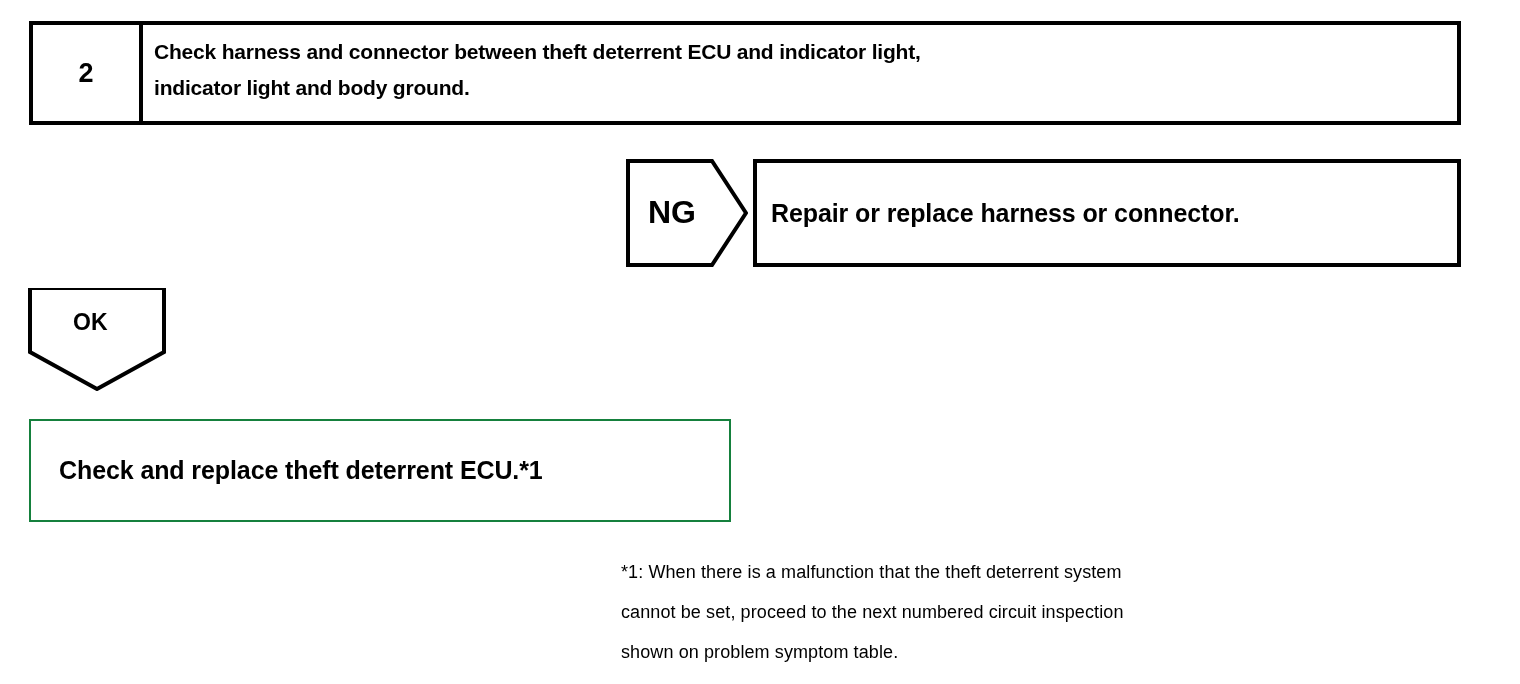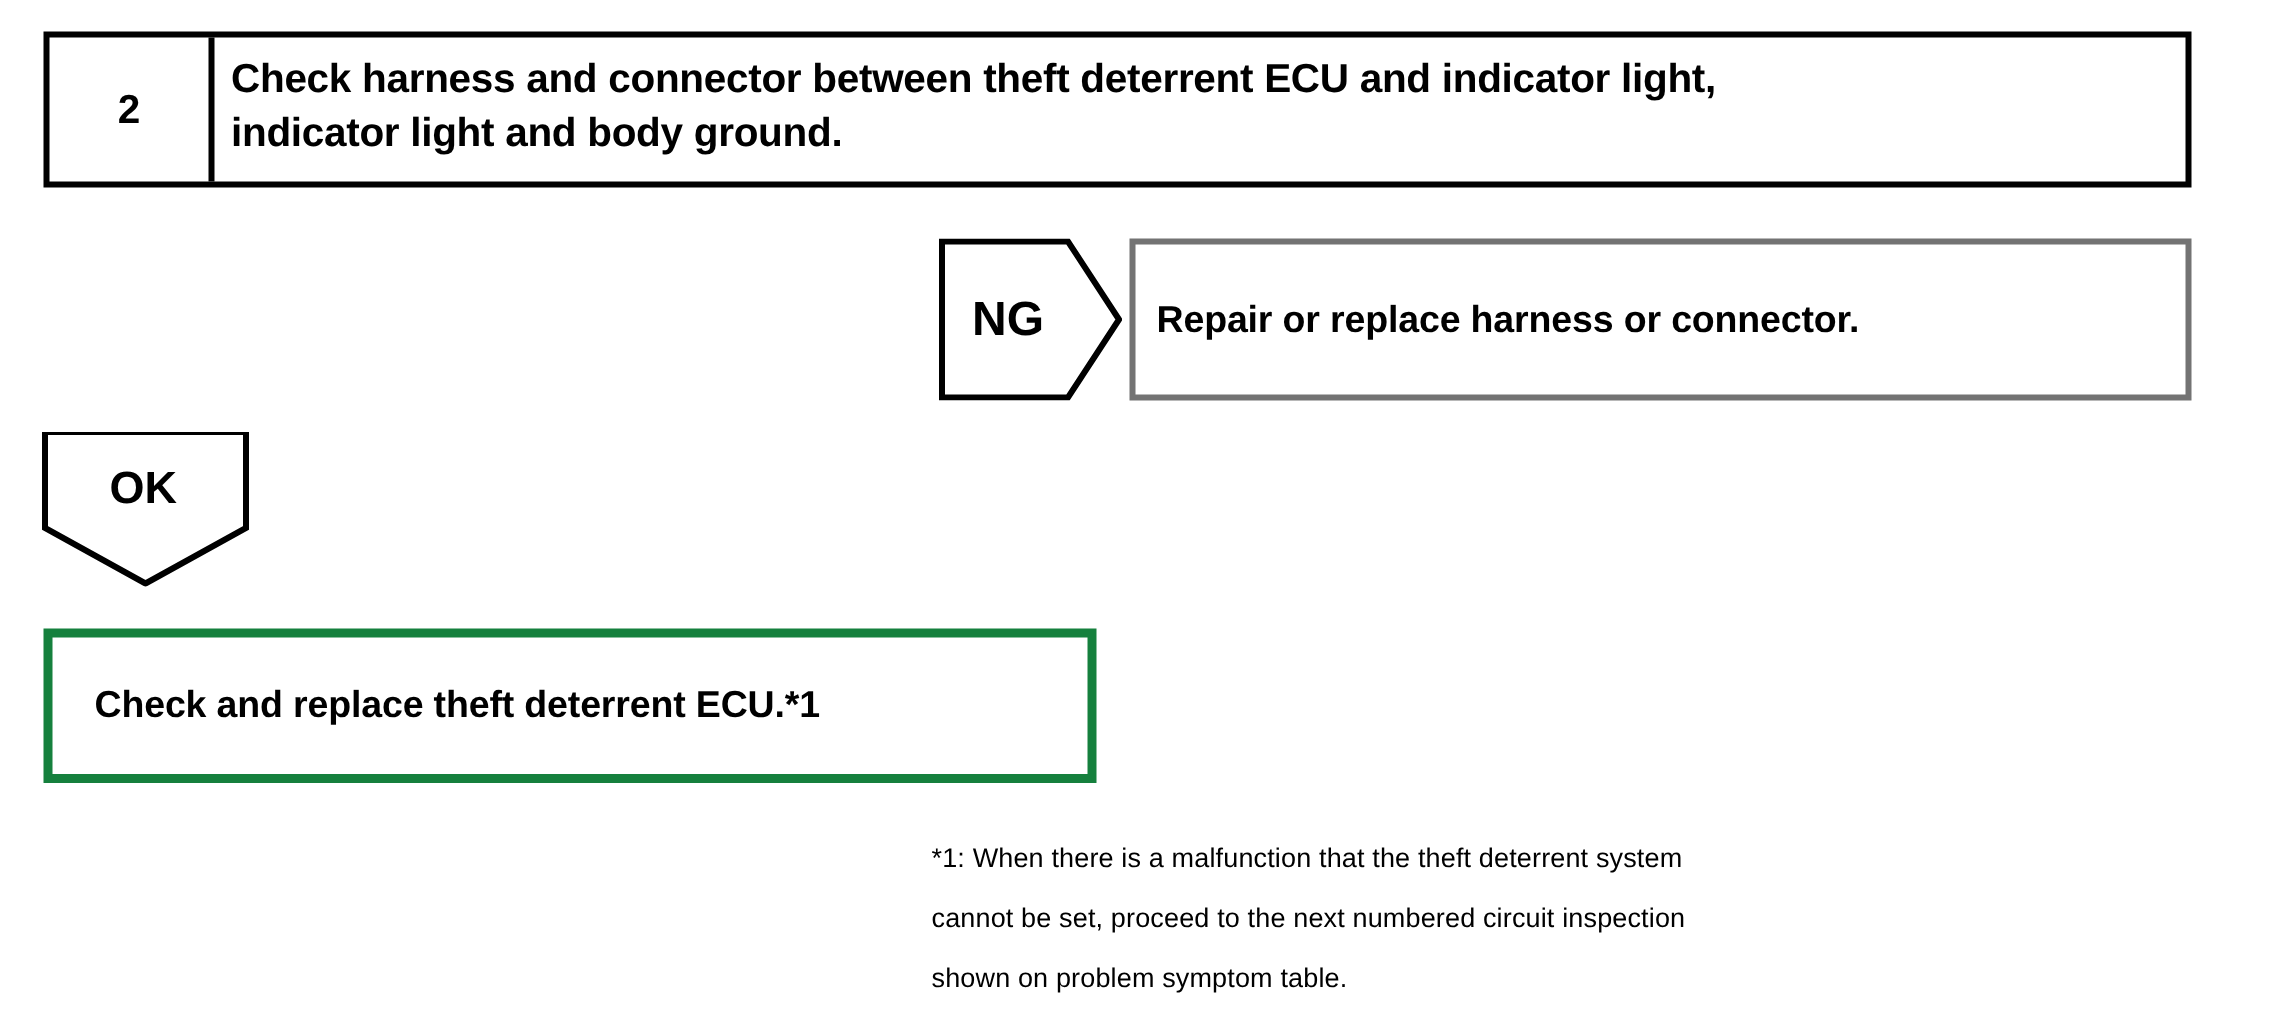"Check harness and connector between" .step-text { font-size: 27px -> 21px }
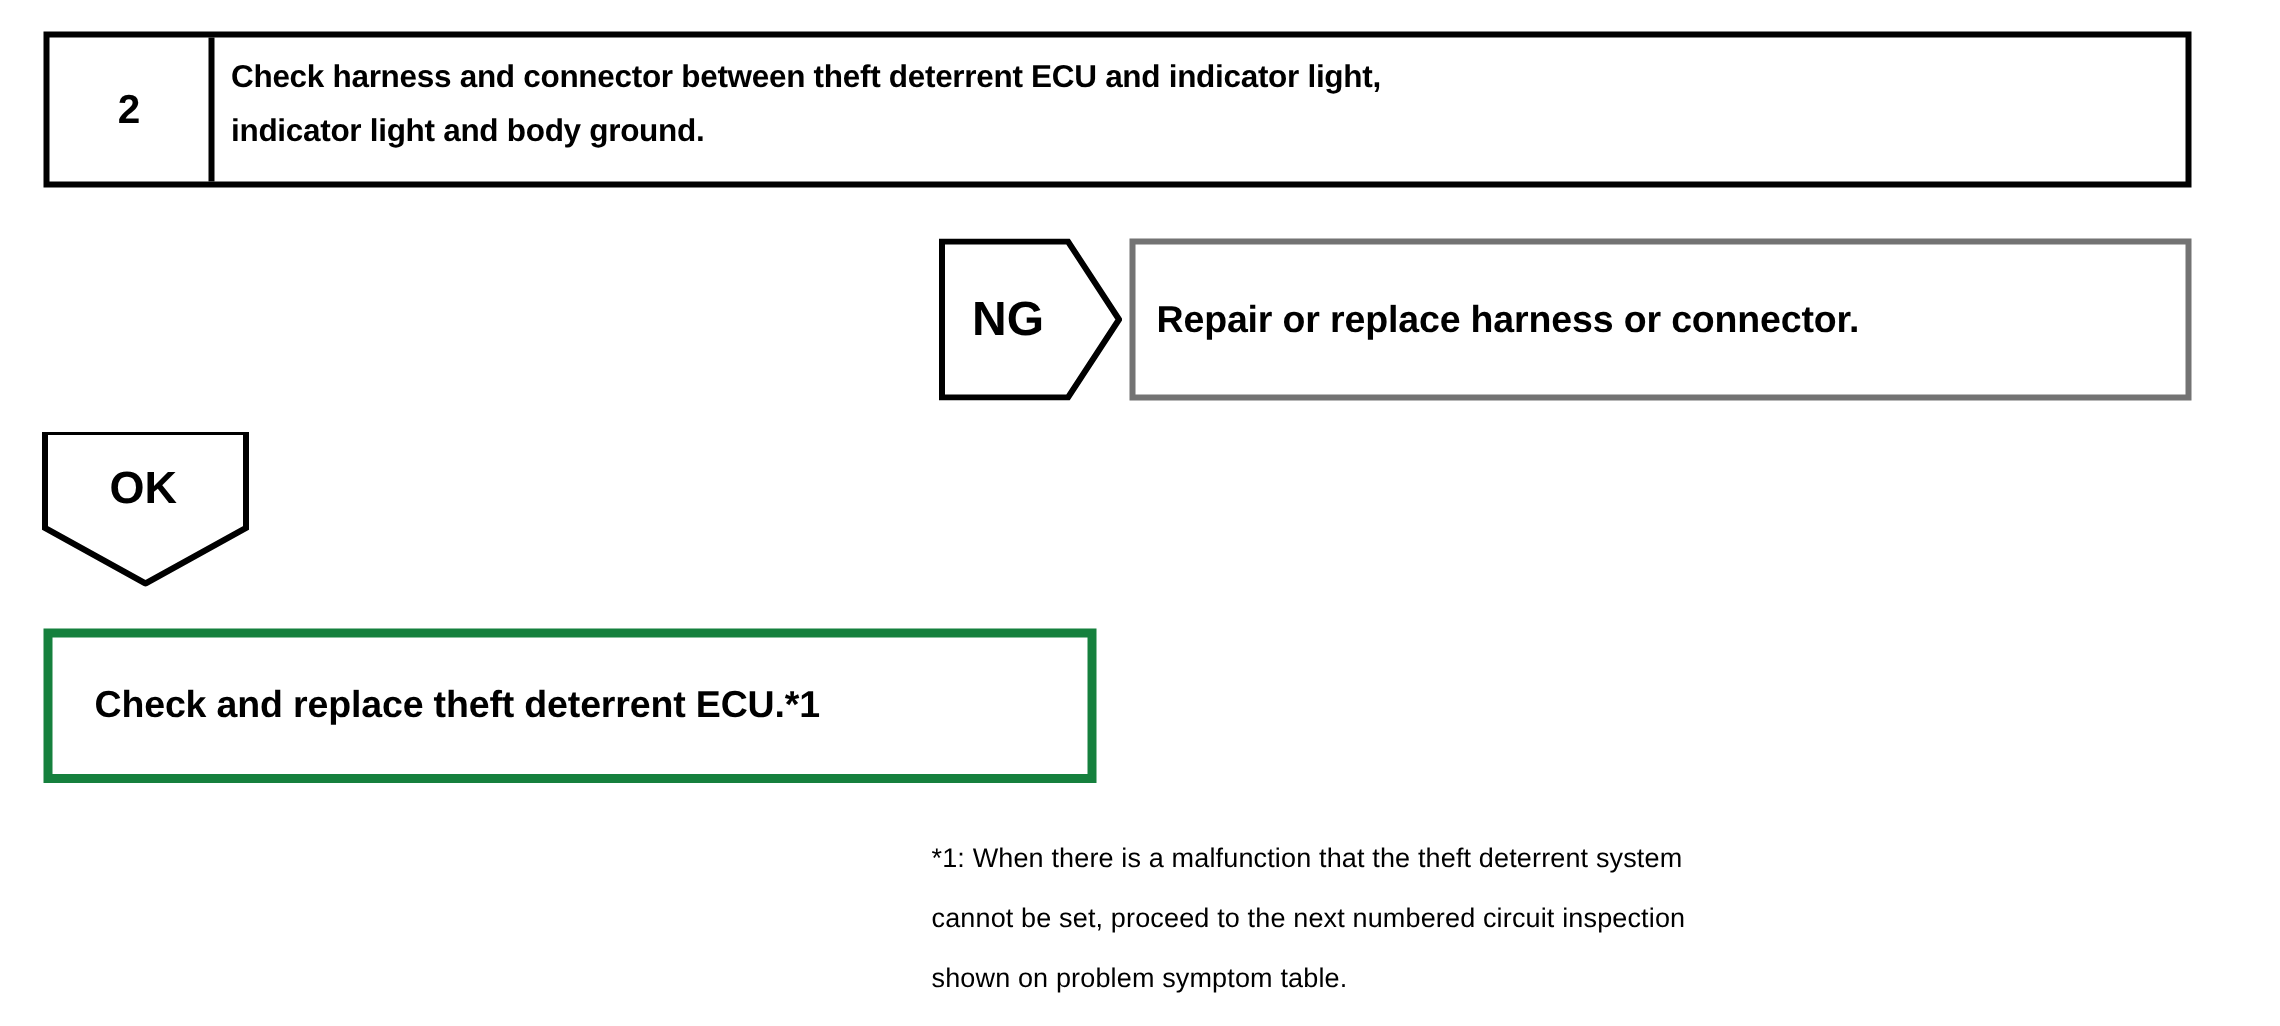"Repair or replace harness or" .repair-box { border: 4px solid #737373 -> 4px solid #000000 }
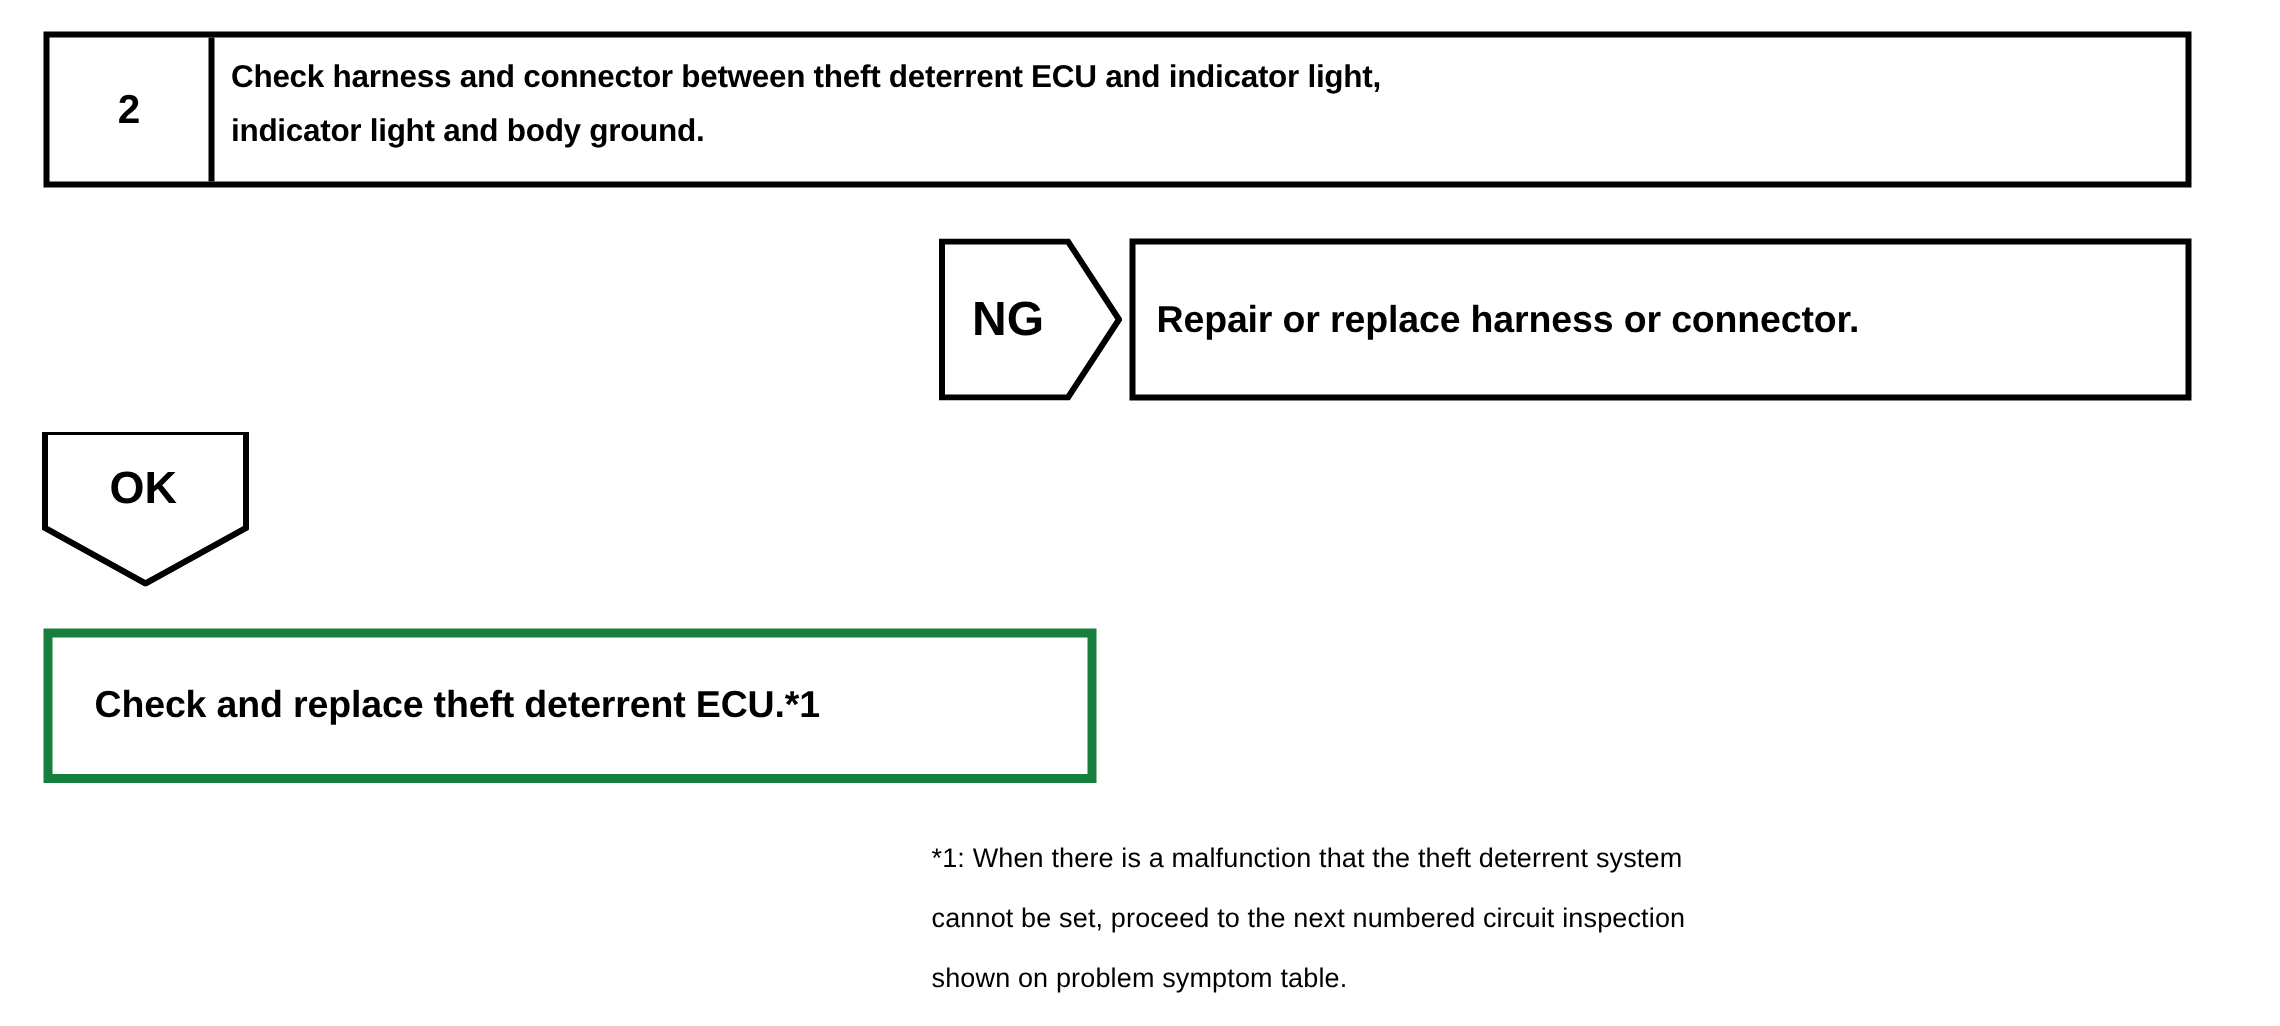"OK" .ok-label { font-size: 30px -> 23px }
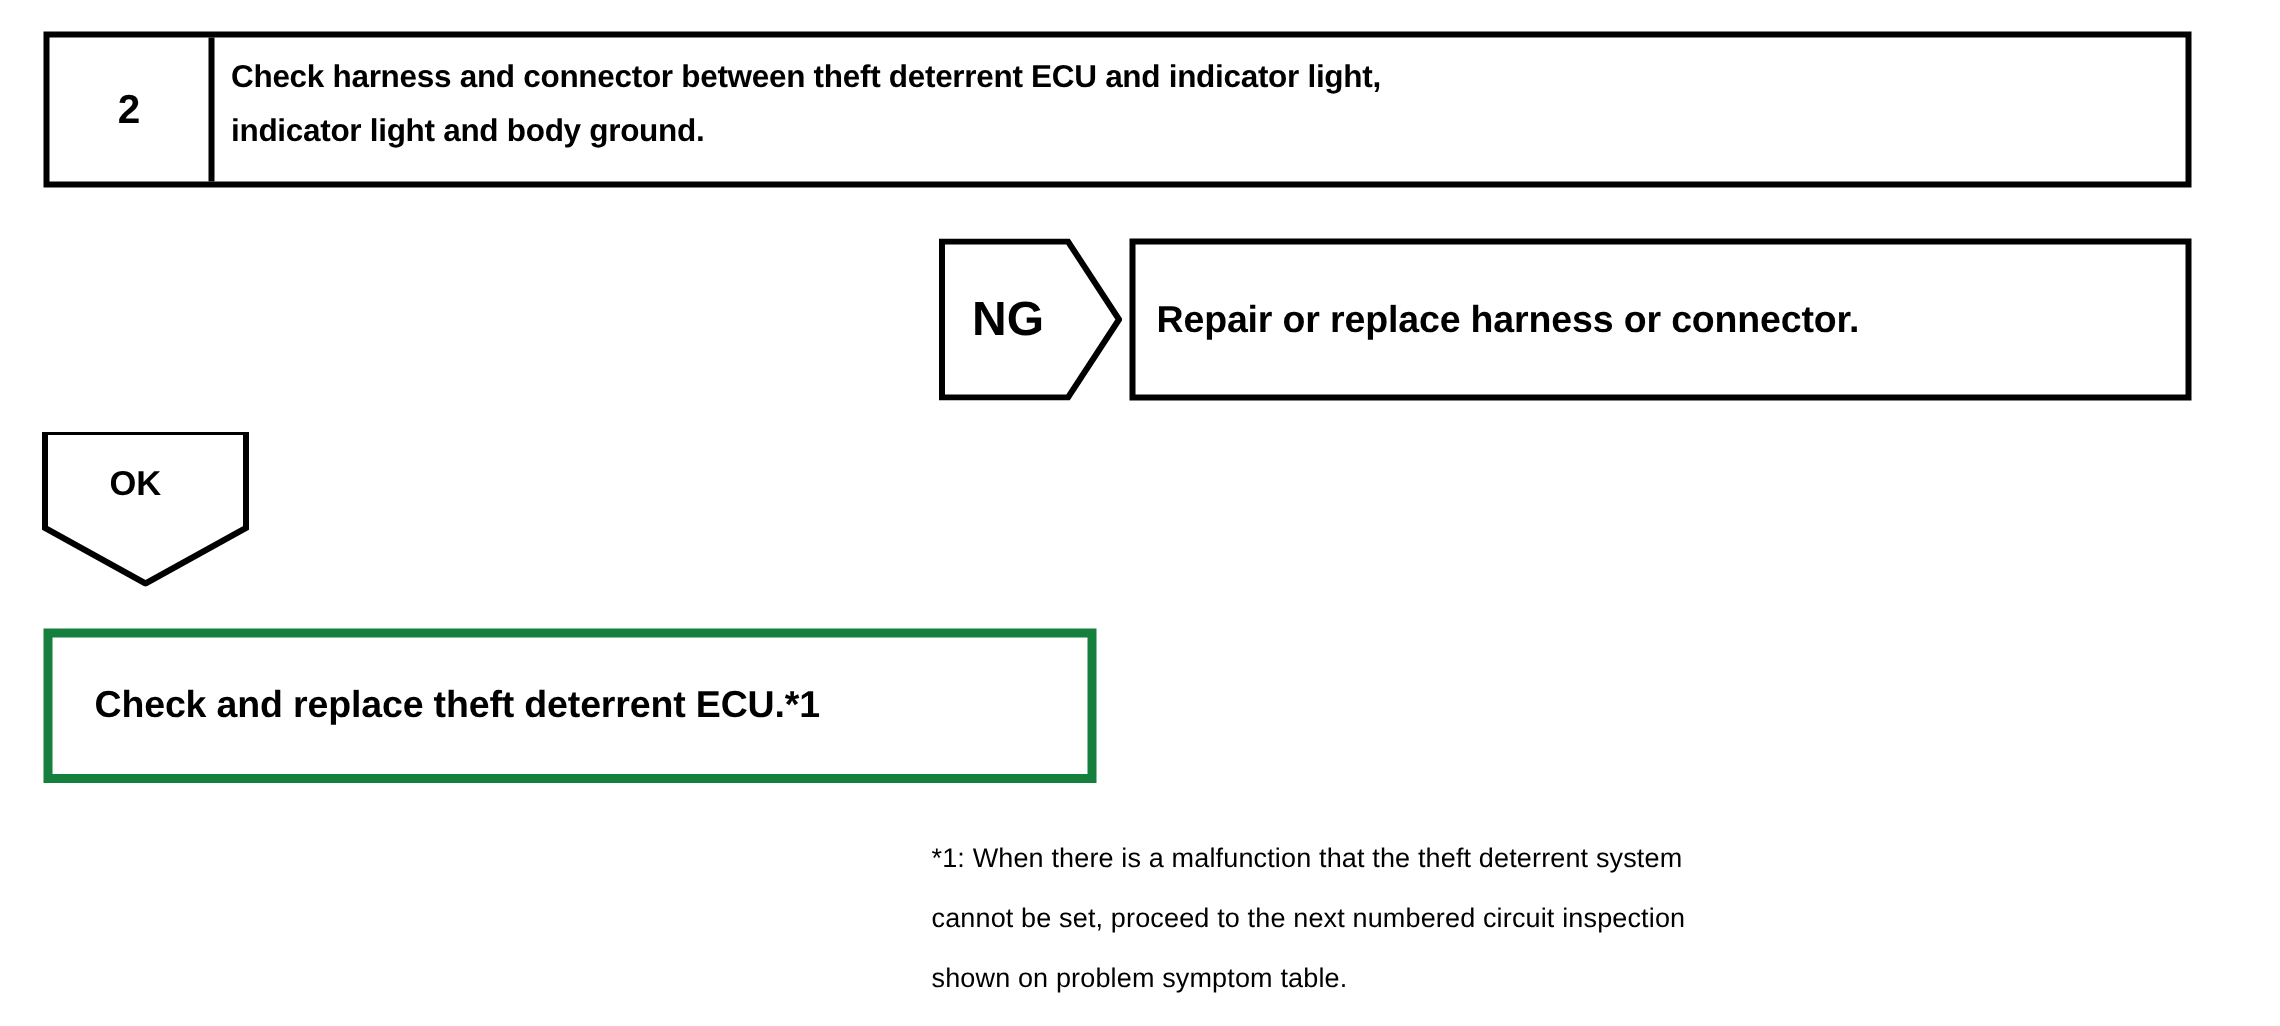"Check and replace theft deterrent" .ecu-box { border: 6px solid #15803d -> 2px solid #15803d }
